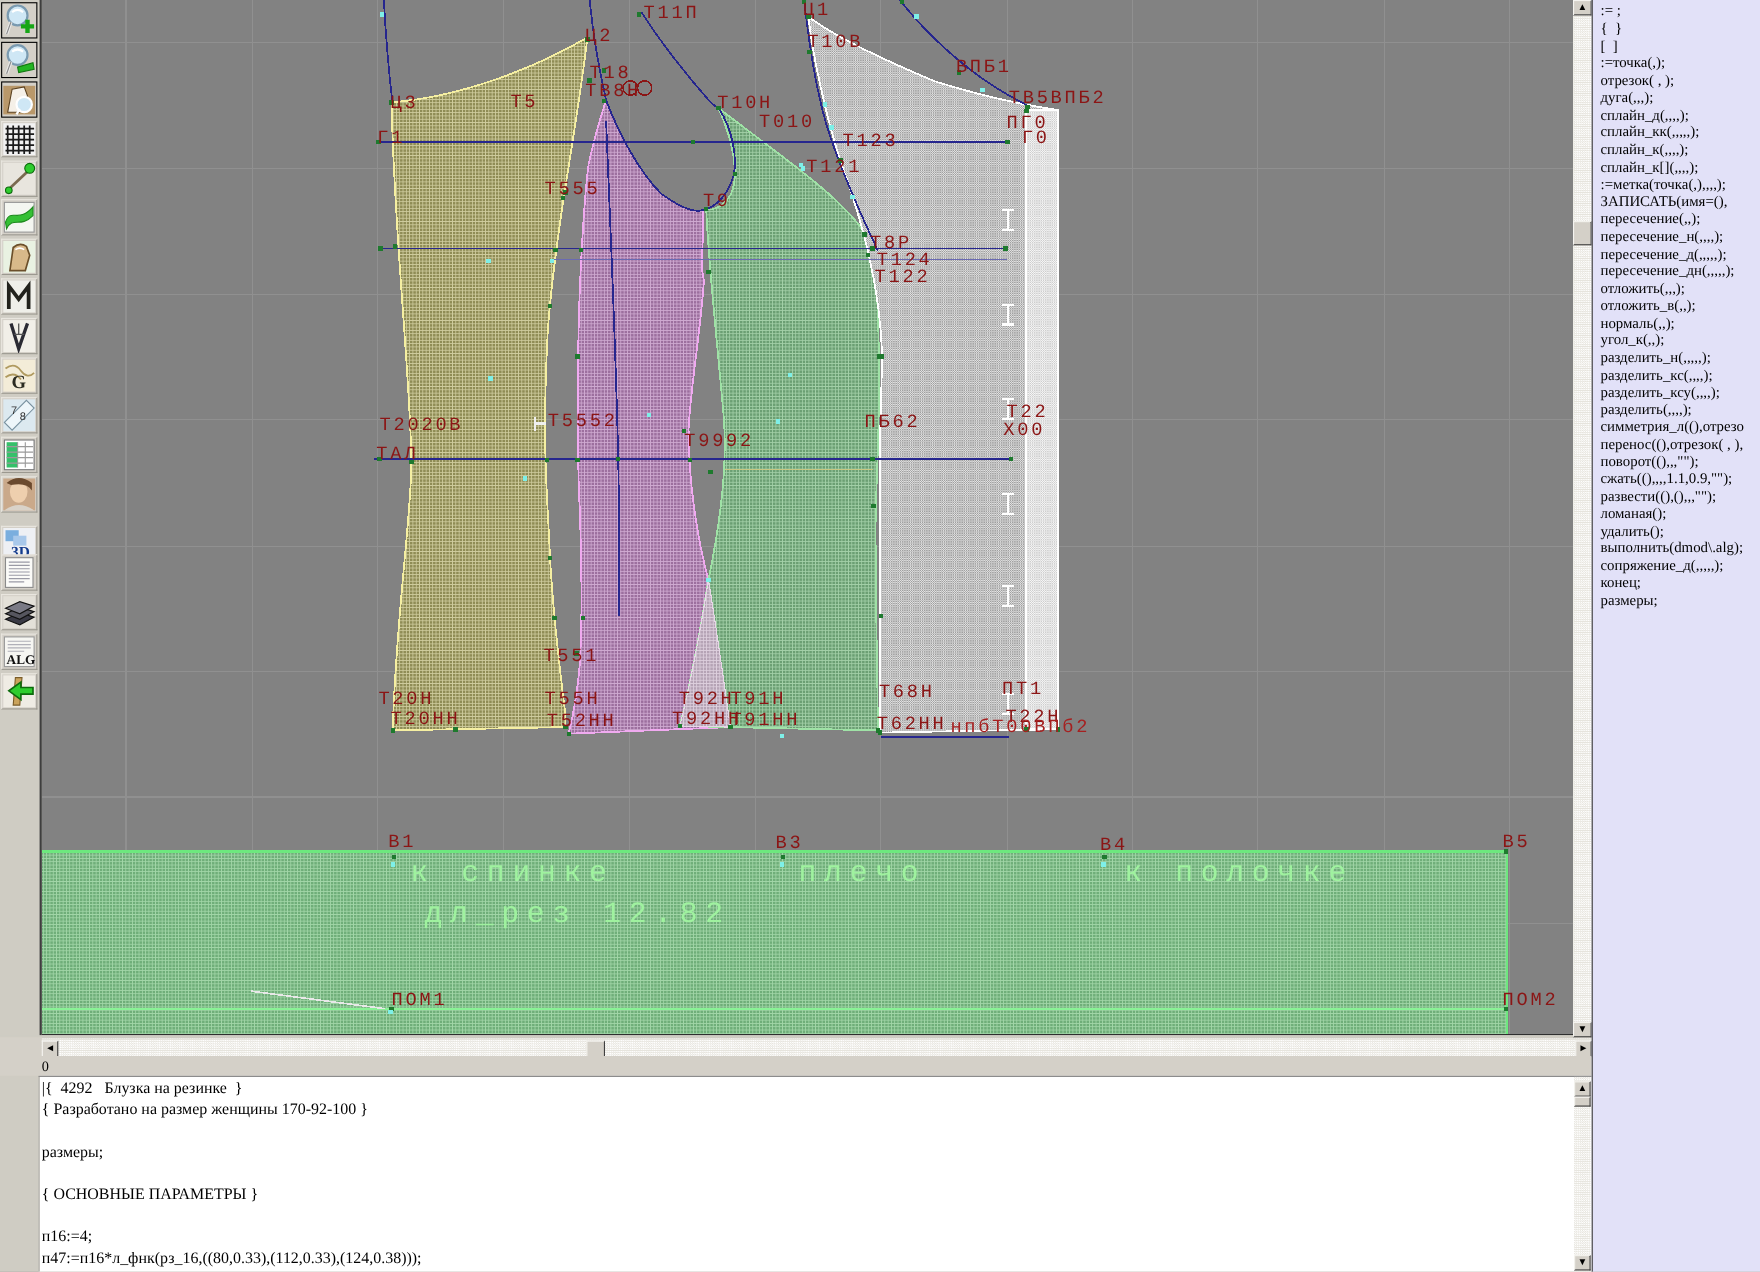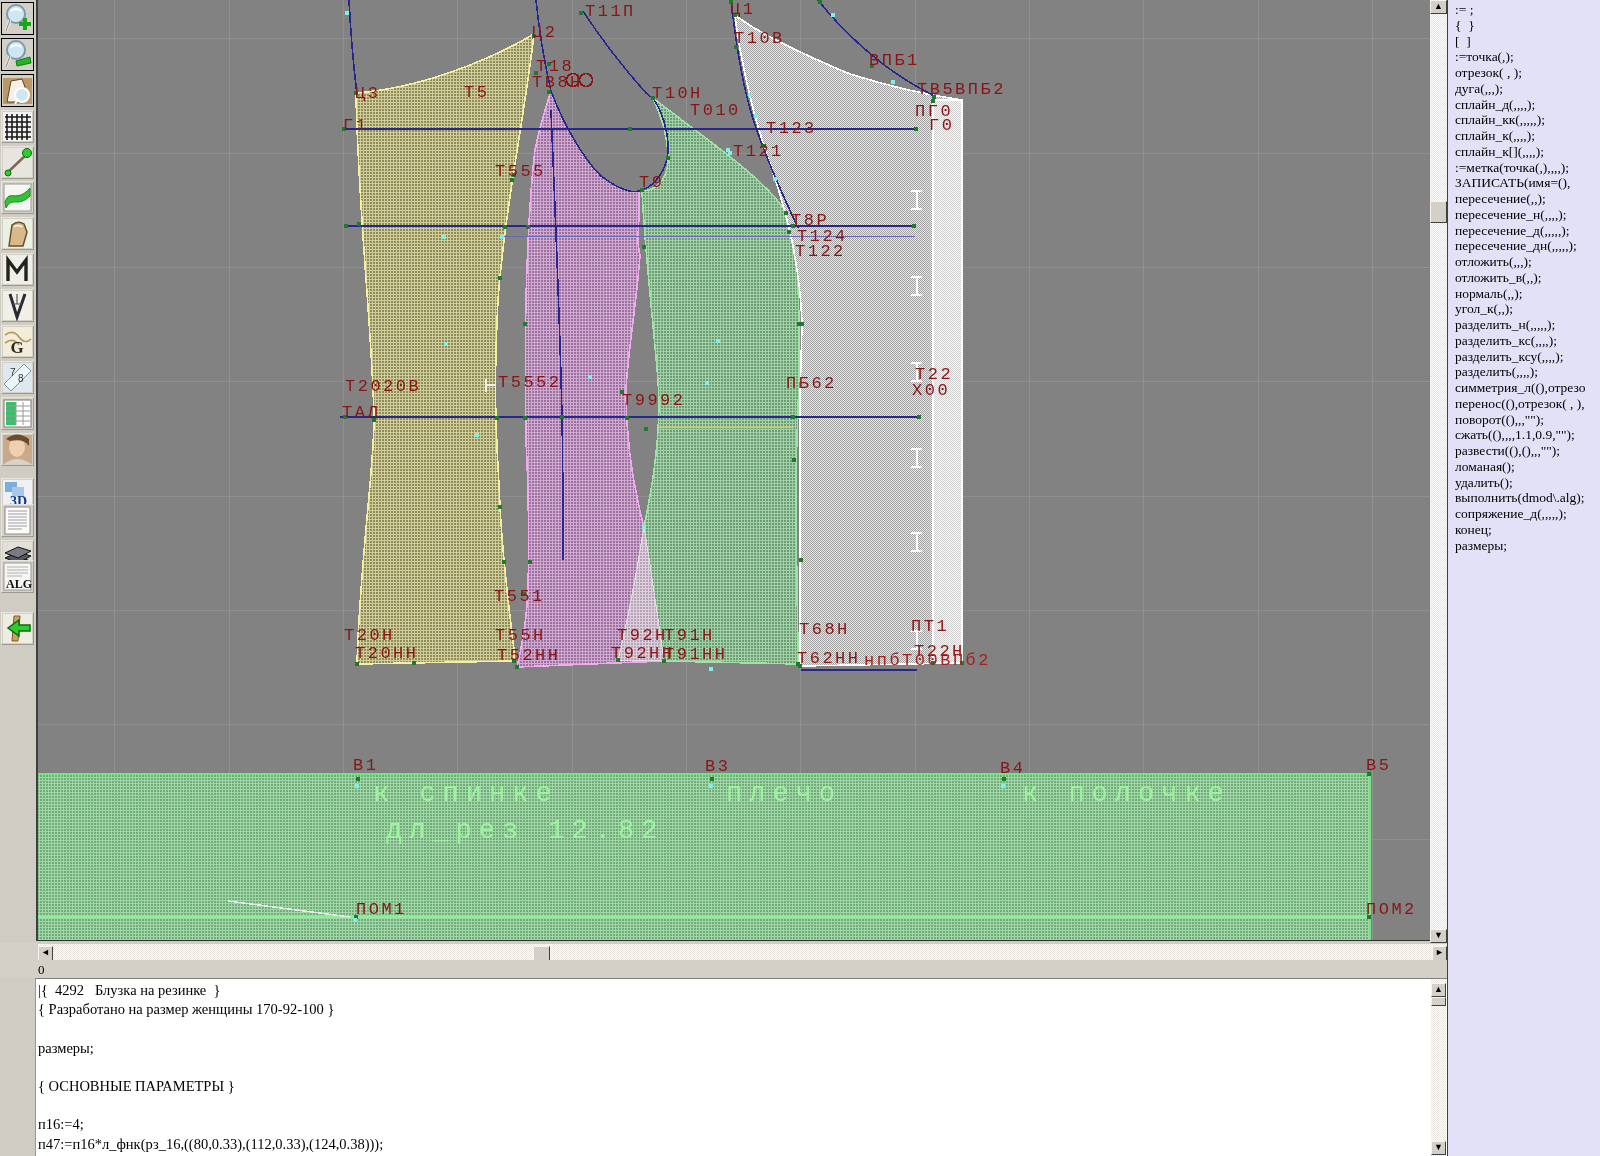"ALG" div.tbtn { top: 560px -> 576px }
